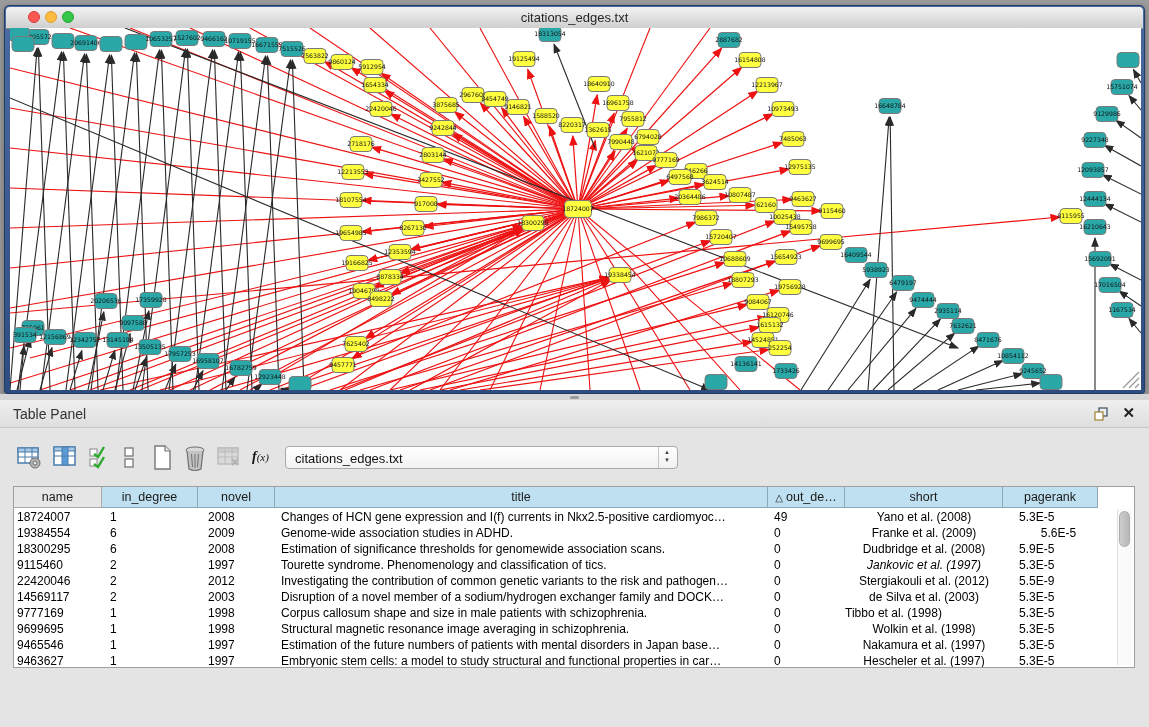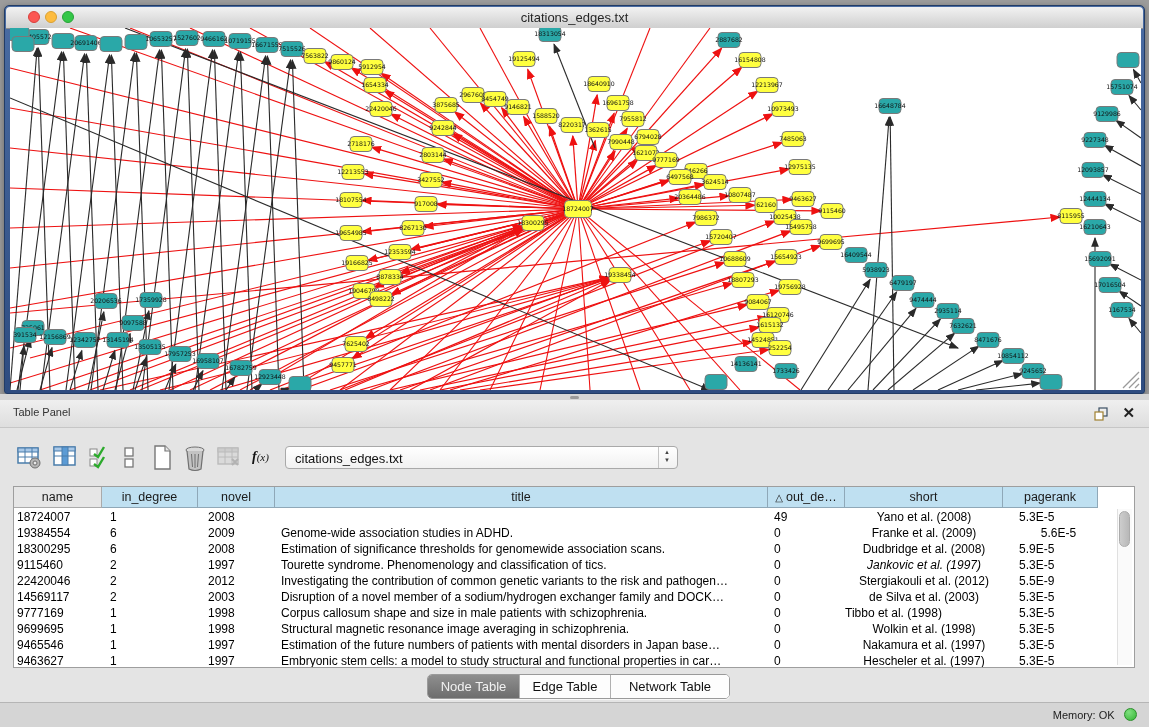"Table Panel" #panel-title { font-size: 11px -> 14px }
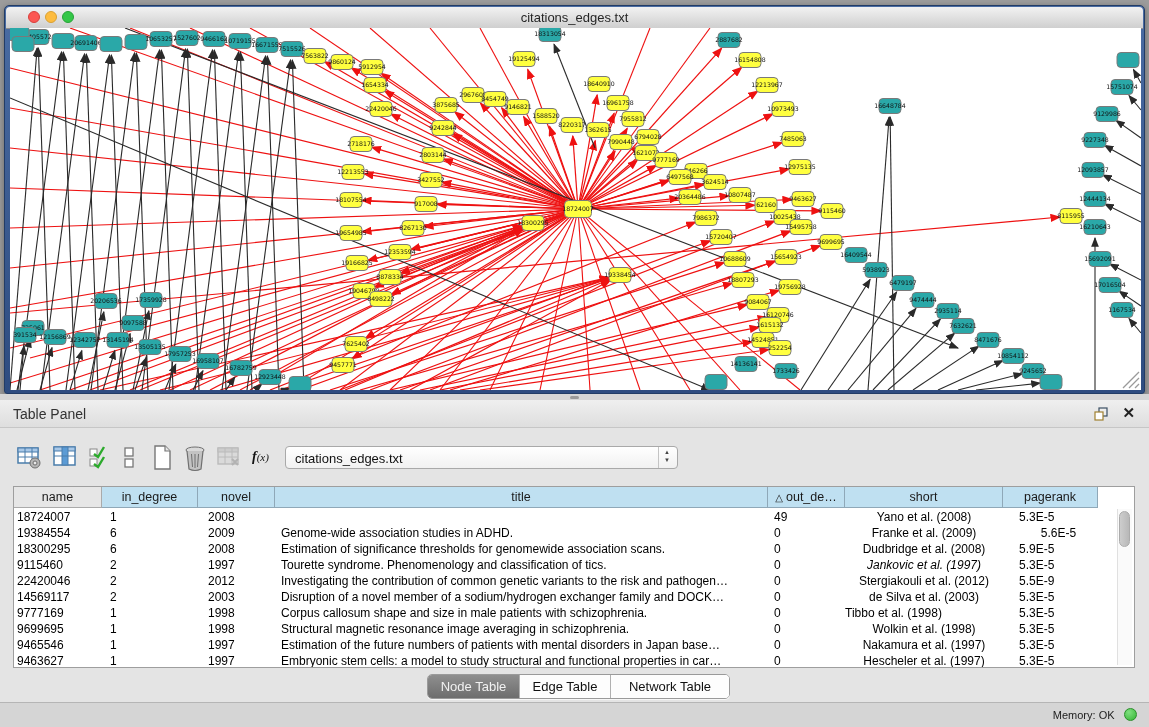"Changes of HCN gene expression" div.tcell { html: none -> <div>Changes of HCN gene expression and I(f) currents in Nkx2.5-positive cardiomyoc…</div> }
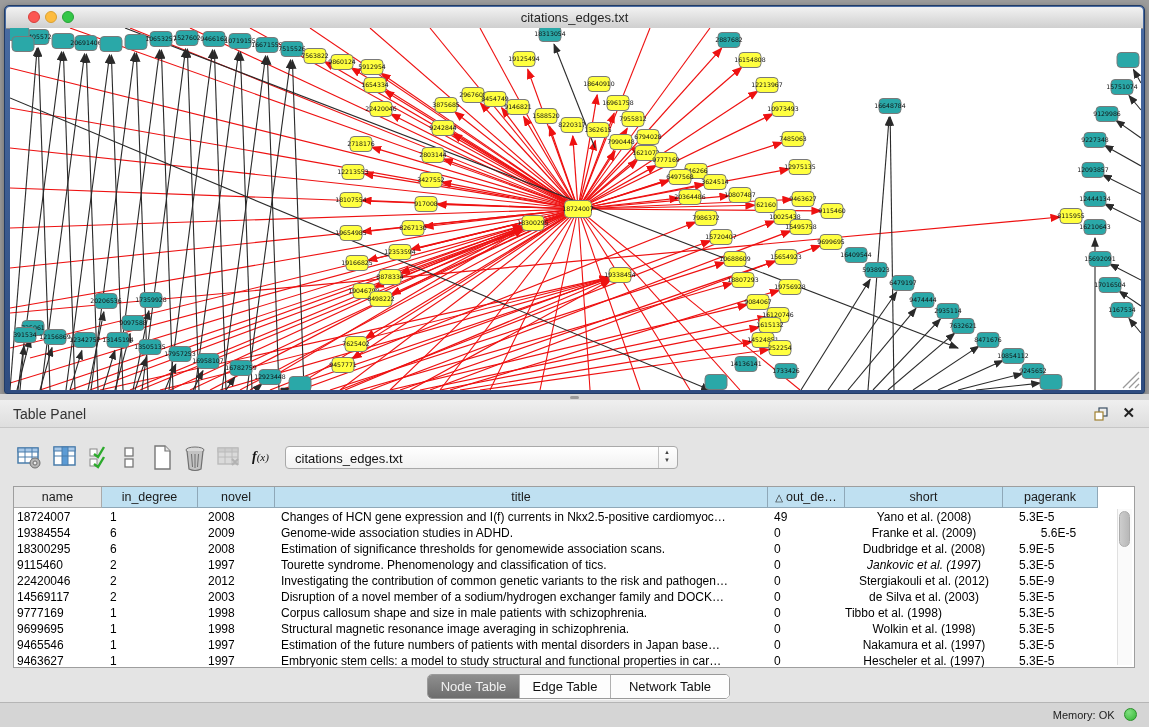"Node Table" div { html: <div> <div>Node Table</div> <div>Edge Table</div> <div>Network Table</div> </div> -> none }
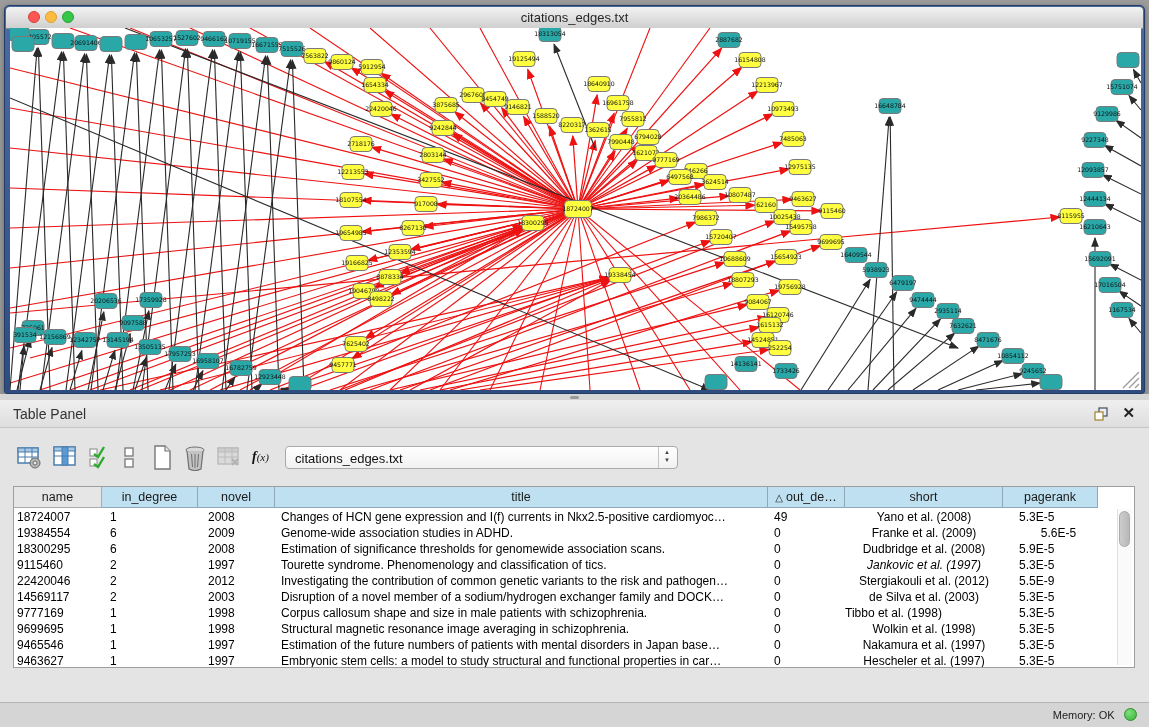"Memory: OK" div { html: <div> <span> <span>Memory: OK</span> <span></span> </span> </div> -> none }
